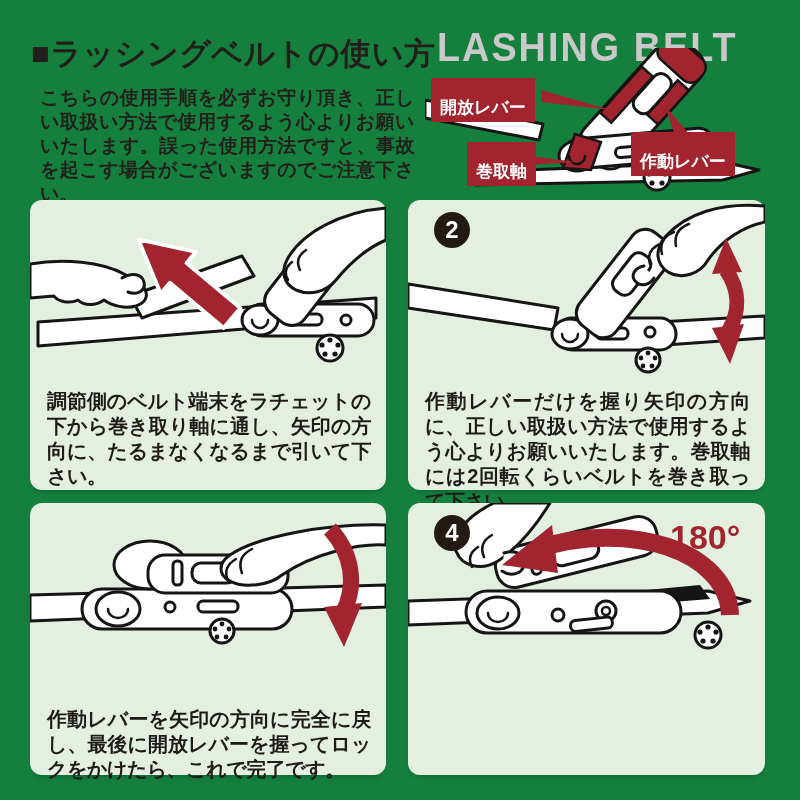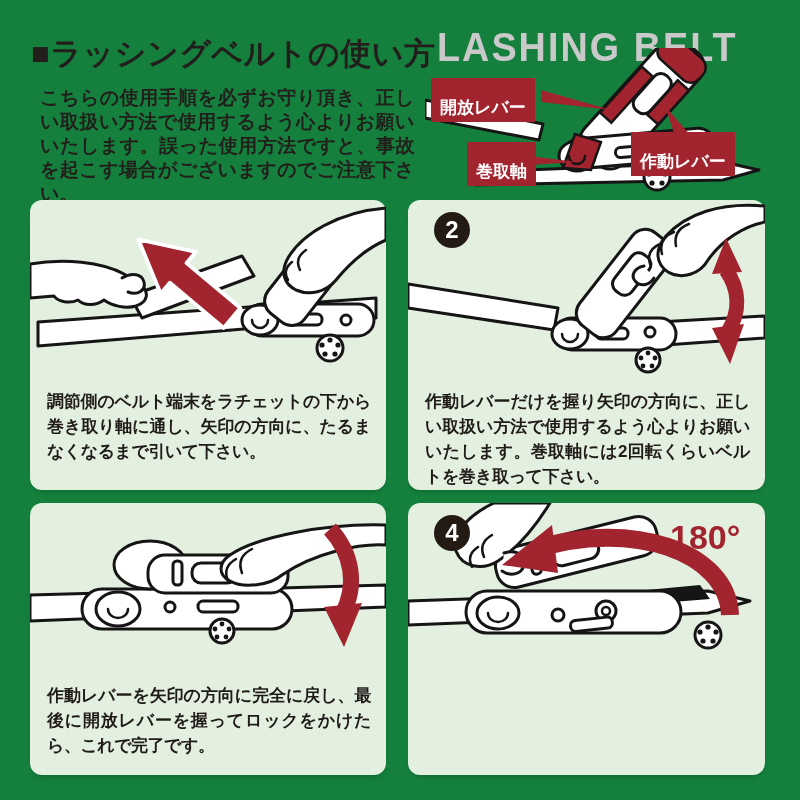"調節側のベルト端末をラチェットの下から巻き取り軸に通し、矢印の方向に、たるまなく" .caption { font-size: 17px -> 20px }
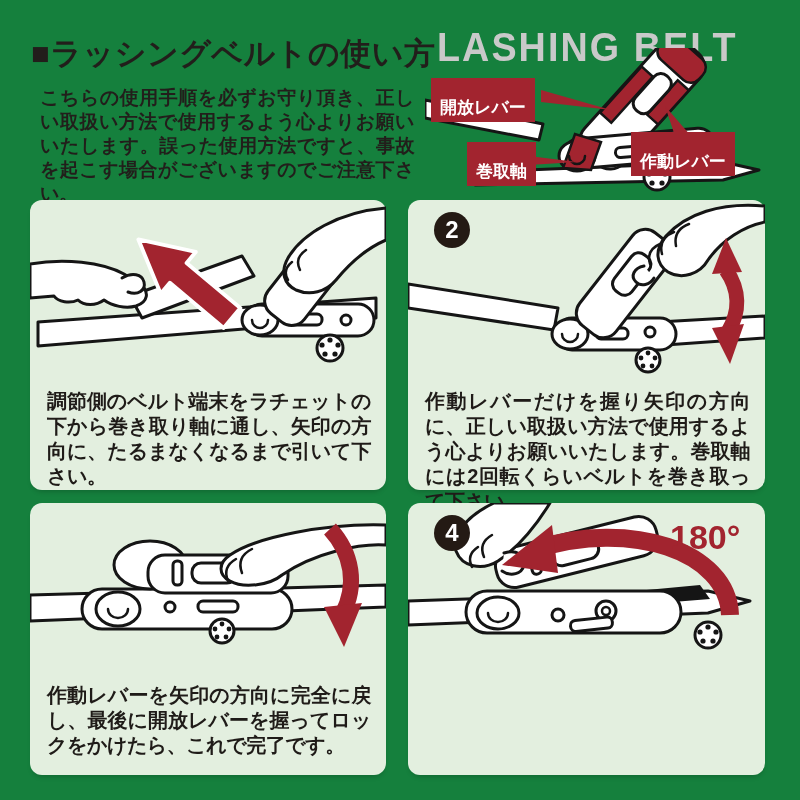"作動レバーを矢印の方向に完全に戻し、最後に開放レバーを握ってロックをかけたら、こ" .row2 .caption { margin-top: 12px -> 36px }
